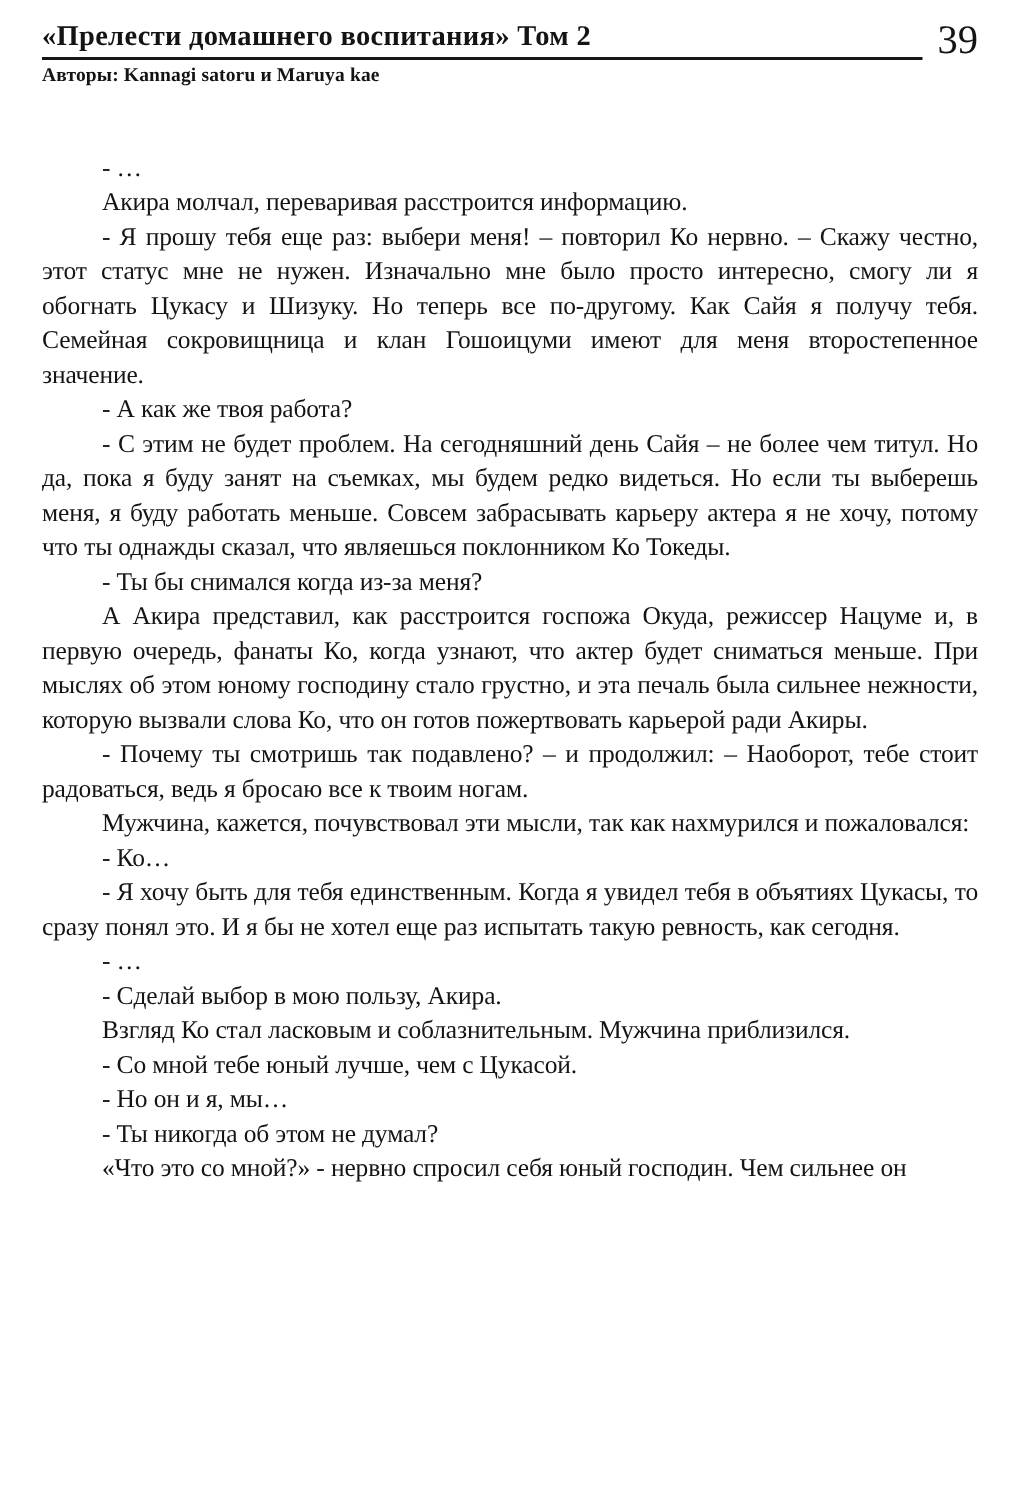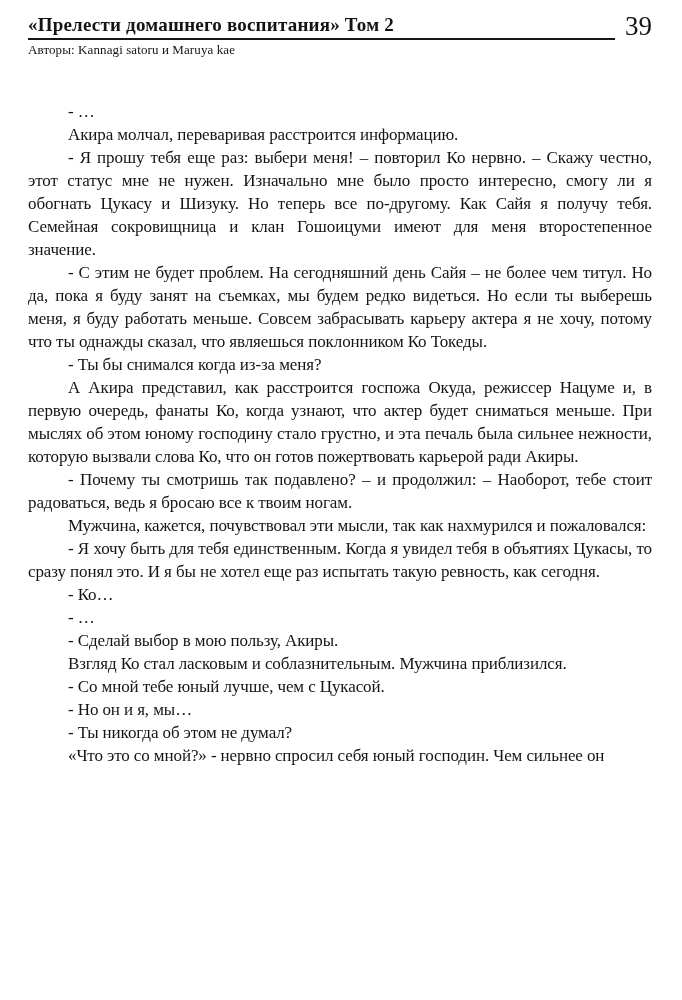"Авторы: Kannagi satoru и Maruya" .authors { font-weight: normal -> bold }
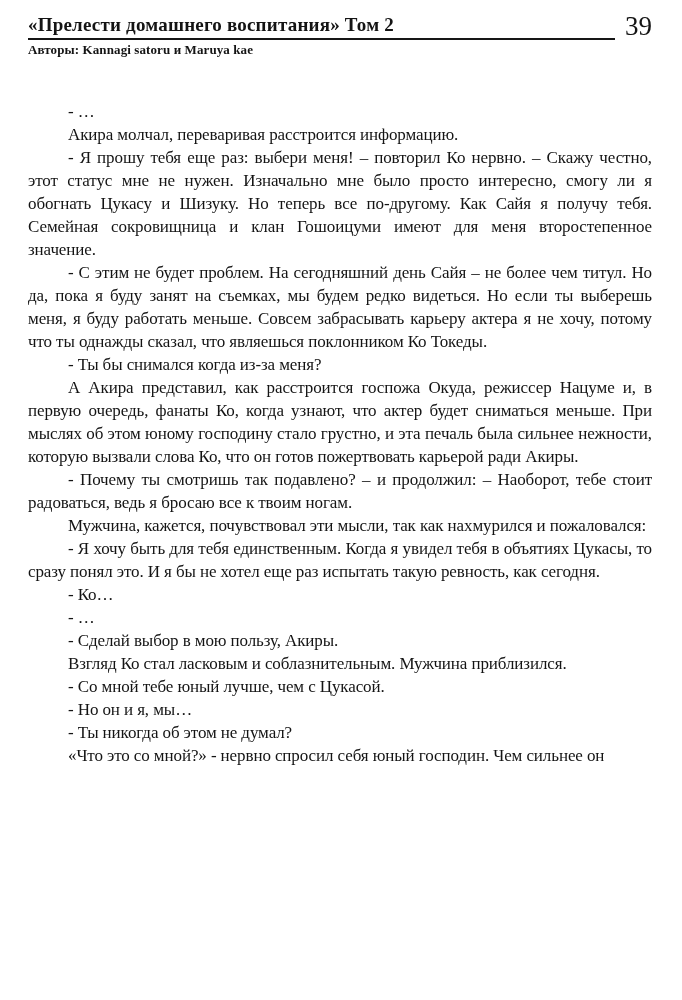"- А как же твоя" p { html: none -> <p>- А как же твоя работа?</p> }
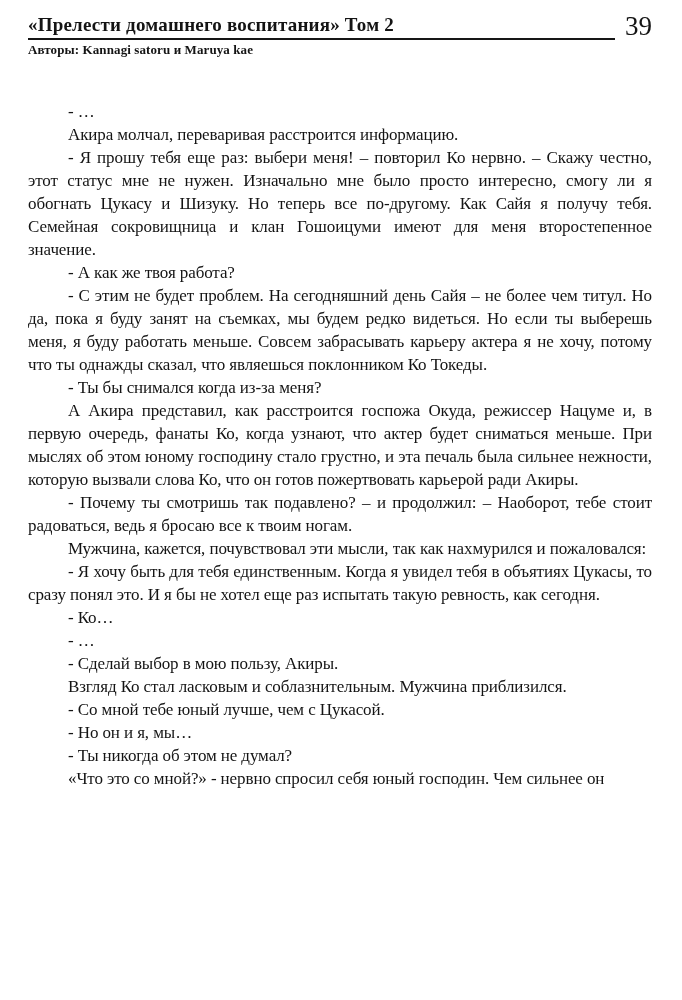"- Я хочу быть для" p { order: before "- Ко…" -> after "- Ко…" }
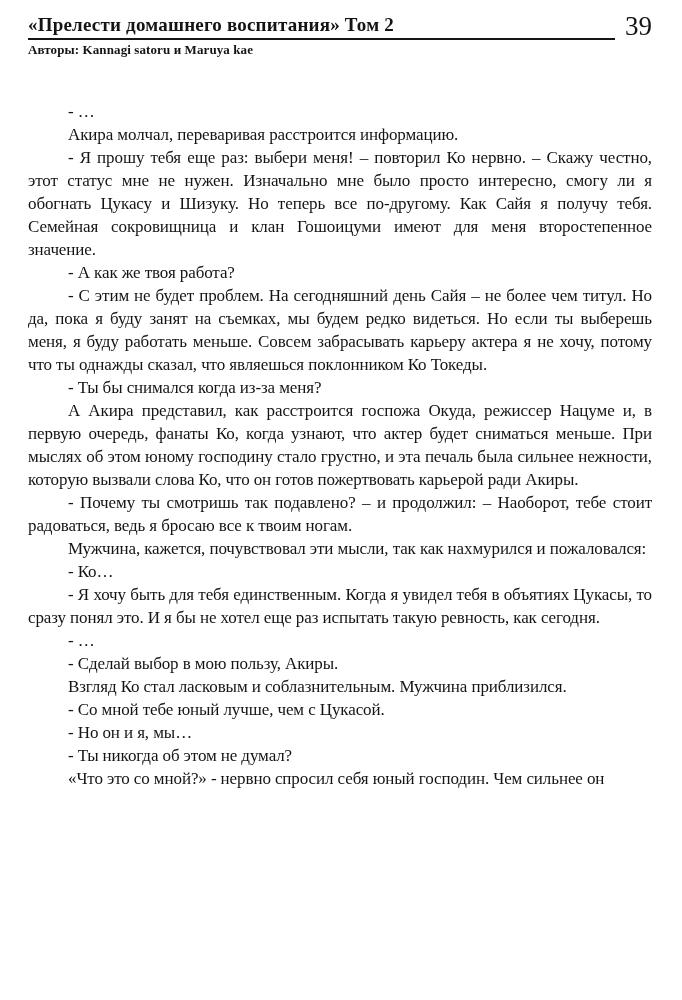"- Сделай выбор в мою" p { text: Акиры -> Акира }
